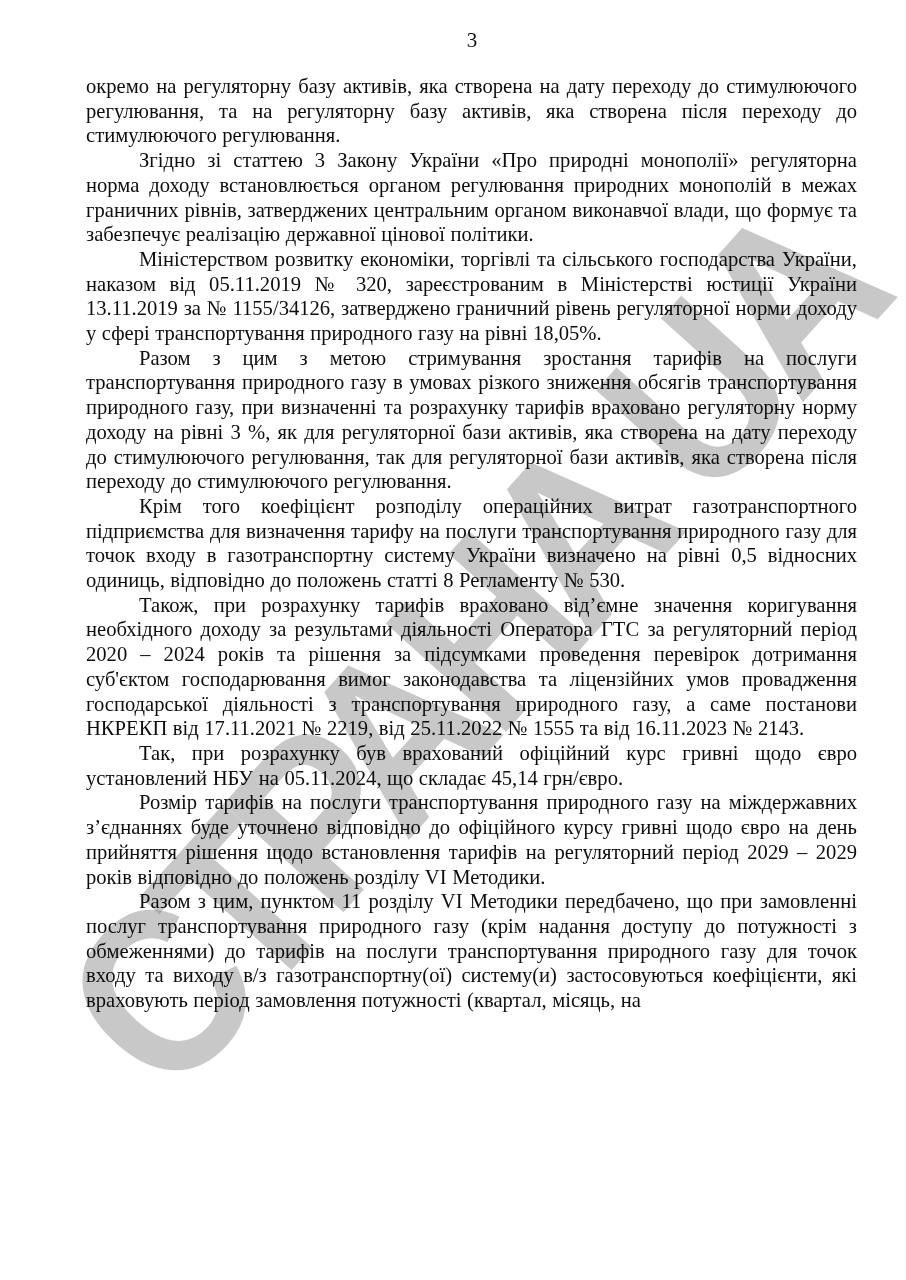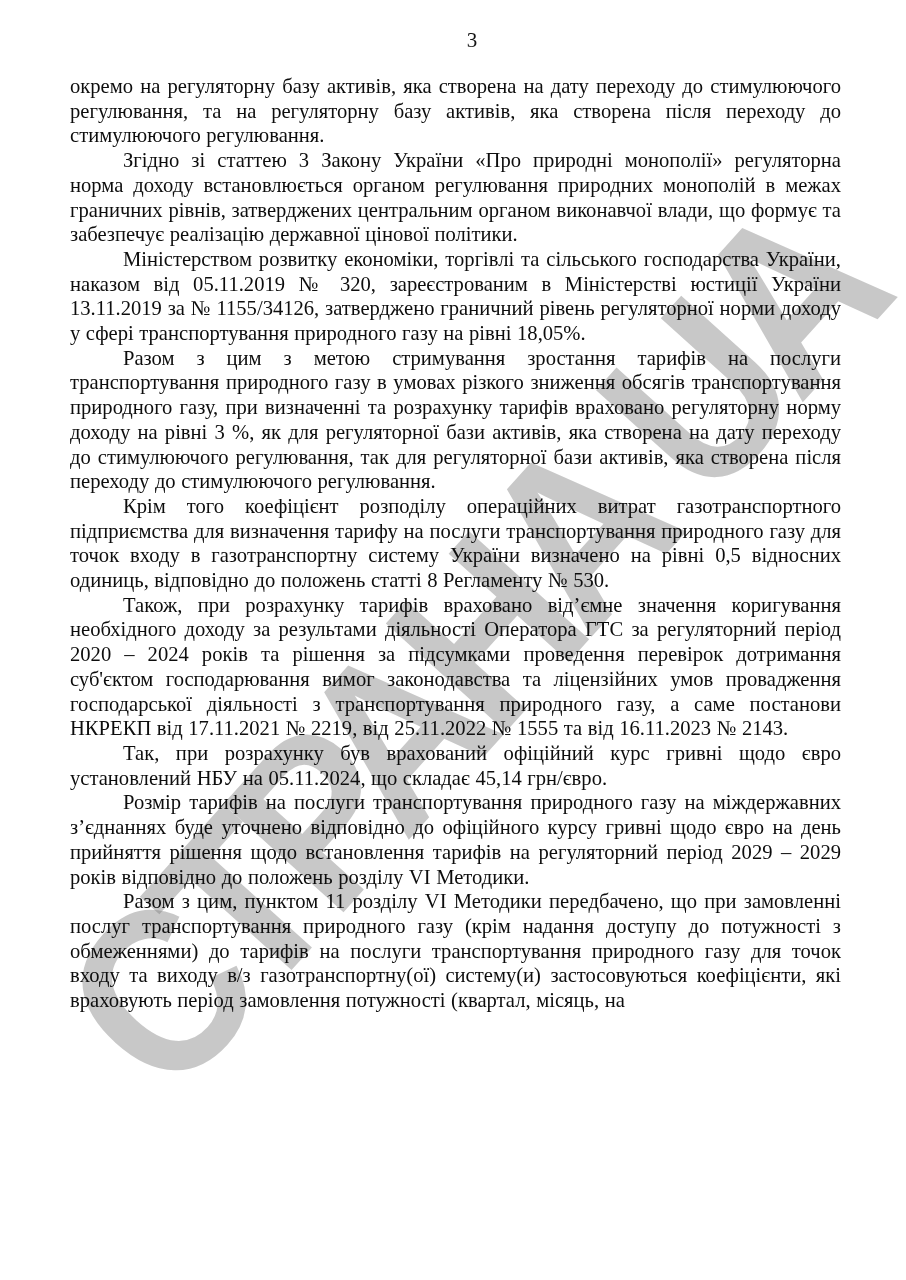"окремо на регуляторну базу активів," .content { left: 70px -> 86px }
